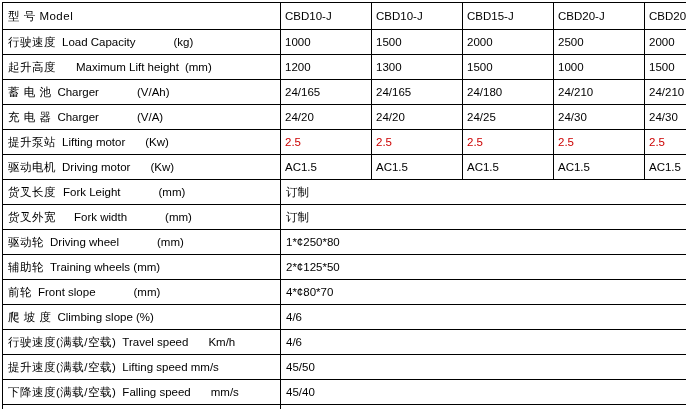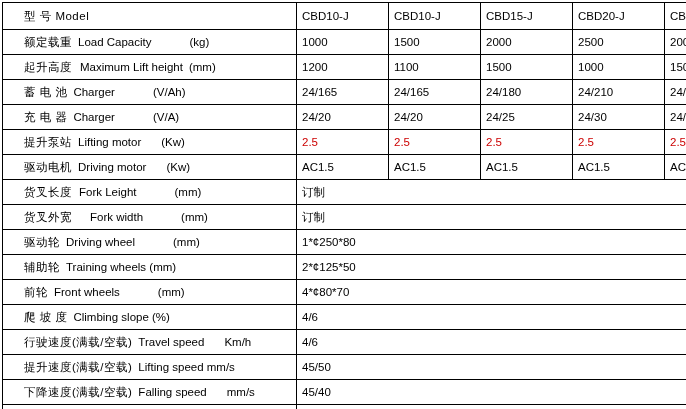"型 号 Model" td.label-cell { padding-left: 21px -> 5px }
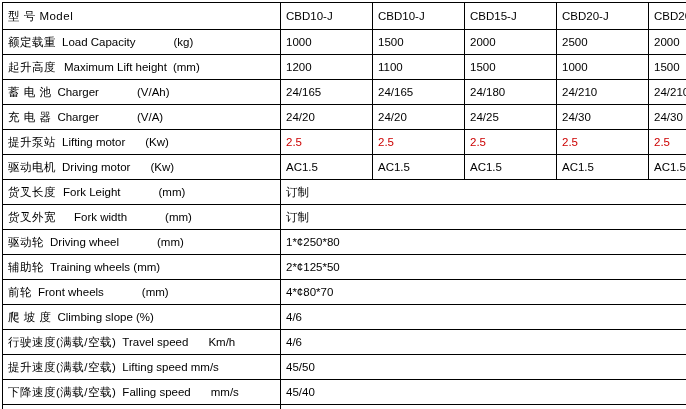"CBD10-J" td.value-cell { padding-left: 5px -> none }
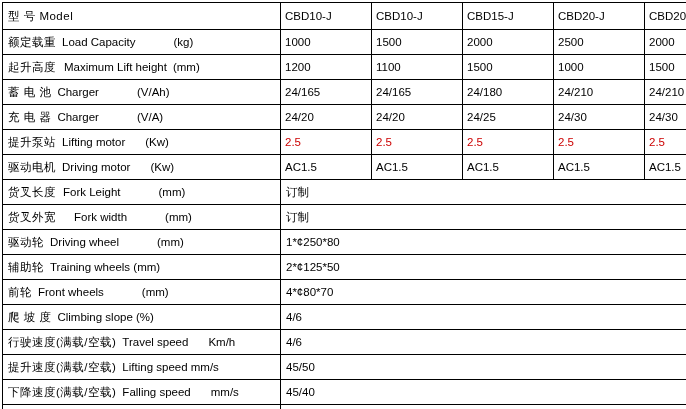"额定载重" span.lbl { text: 额定载重 -> 行驶速度 }
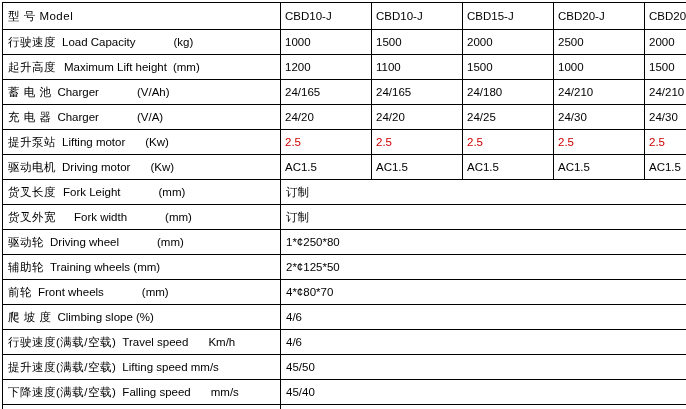"Maximum Lift height" span.lbl { margin-left: 8px -> 20px }
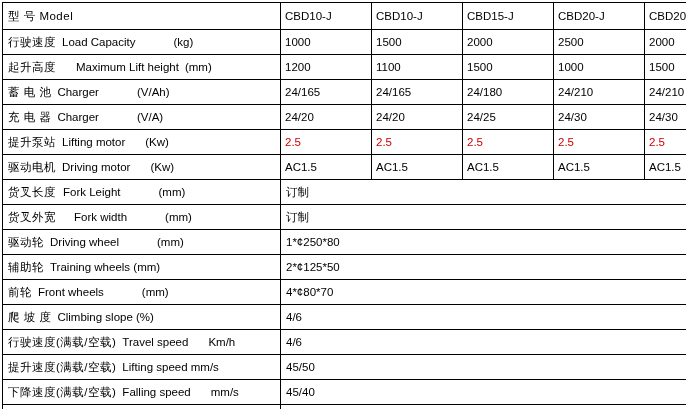"1100" td.value-cell { text: 1100 -> 1300 }
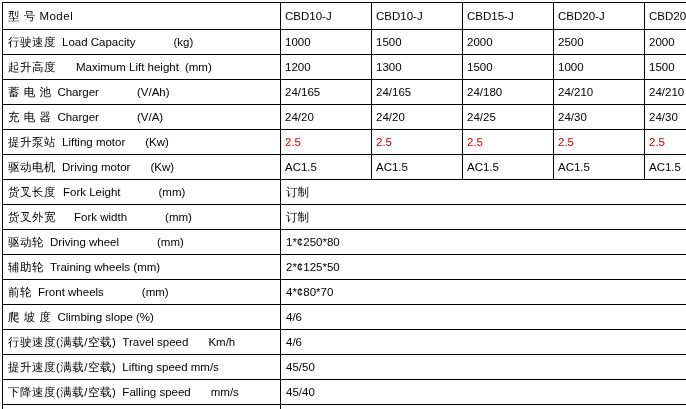"Front wheels" span.lbl { text: wheels -> slope }
